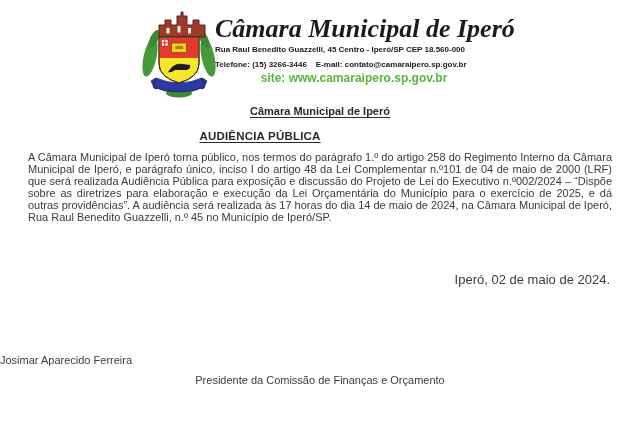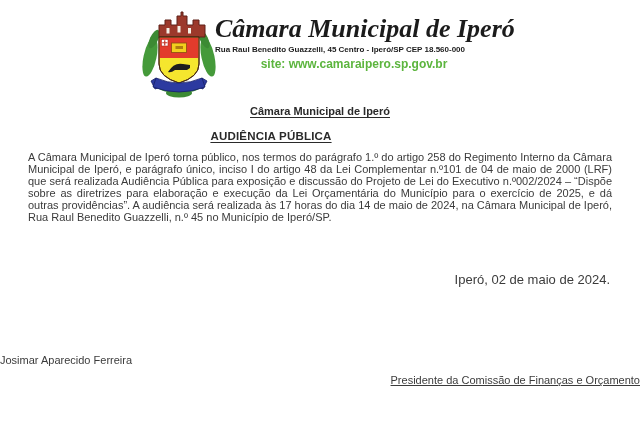"Telefone: (15) 3266-3446 E-mail:" div.addr2 { html: none -> <div>Telefone: (15) 3266-3446 E-mail: contato@camaraipero.sp.gov.br</div> }
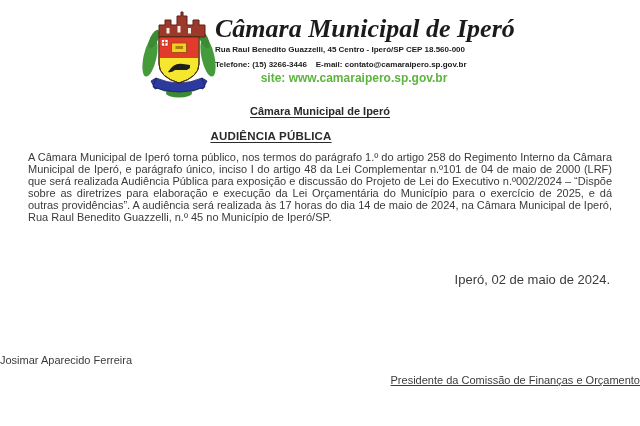"AUDIÊNCIA PÚBLICA" .doc-h2 { left: 12px -> 1px }
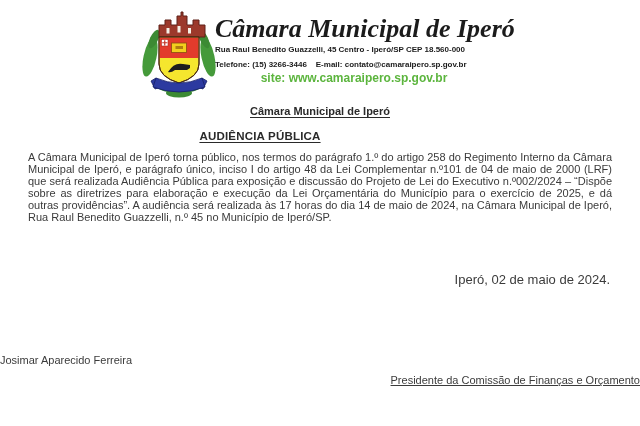"Presidente da Comissão de Finanças" .sig-role { text-align: right -> center; text-decoration: underline -> none }
